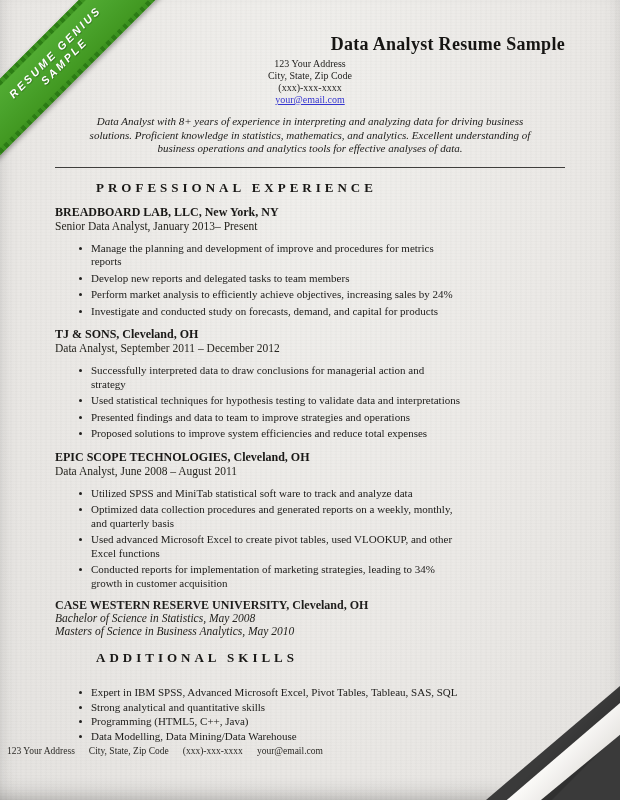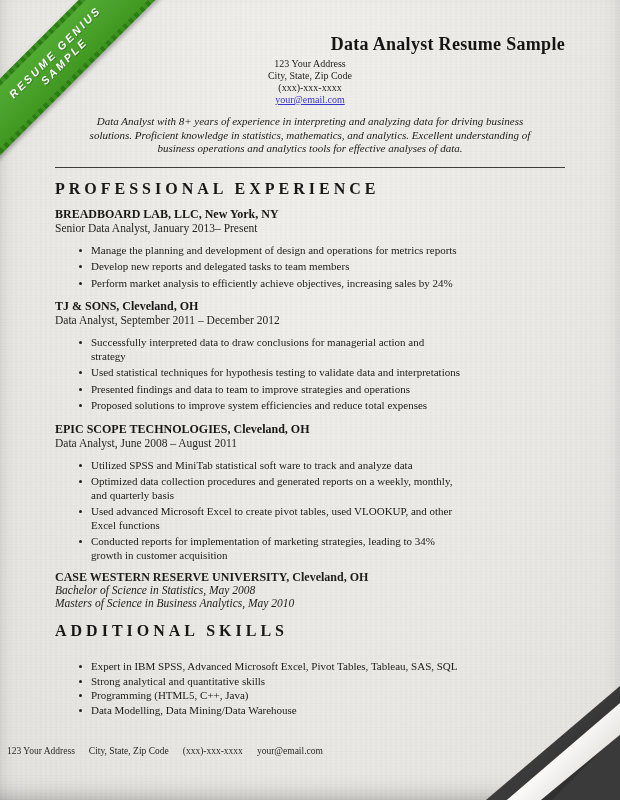"PROFESSIONAL EXPERIENCE" .section-heading { font-size: 16px -> 13px; margin-left: none -> 41px }
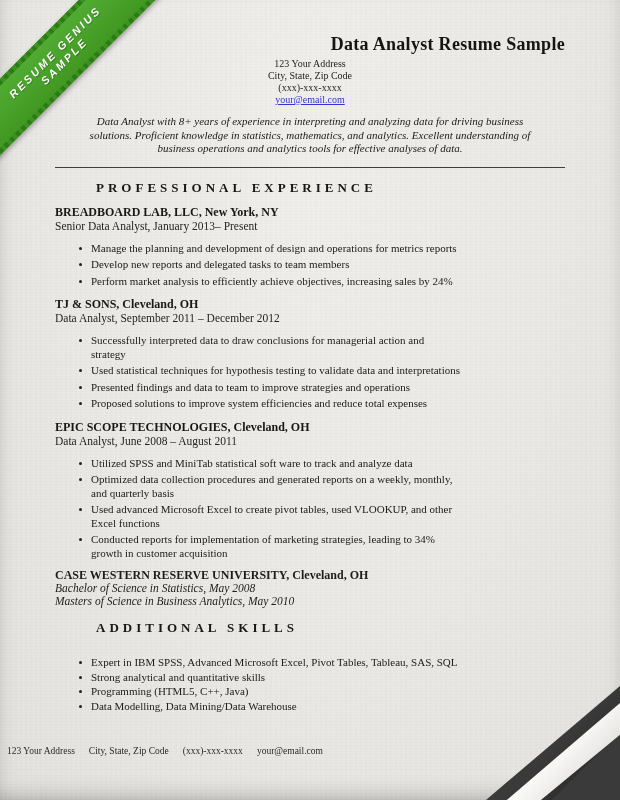"Manage the planning and development" li { text: design and operations -> improve and procedures }
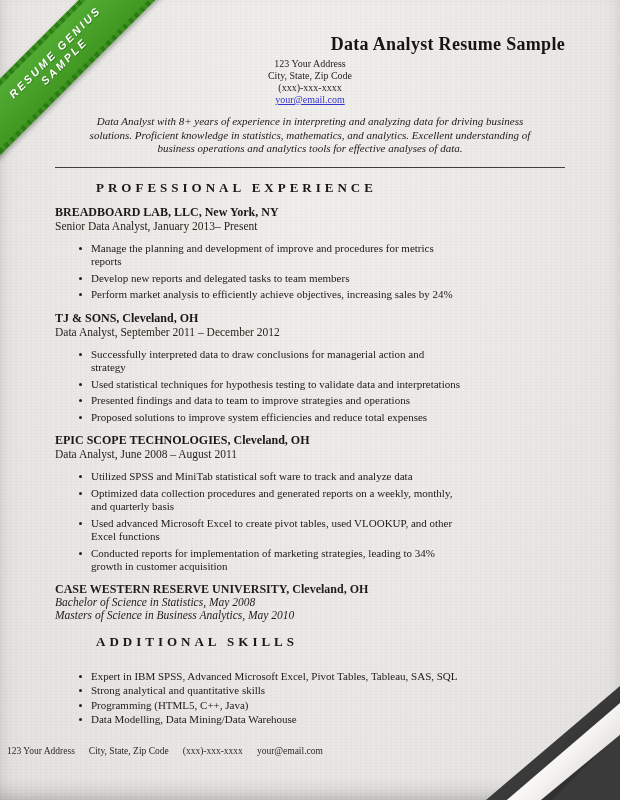"Investigate and conducted study on" li { html: none -> <li>Investigate and conducted study on forecasts, demand, and capital for products</li> }
